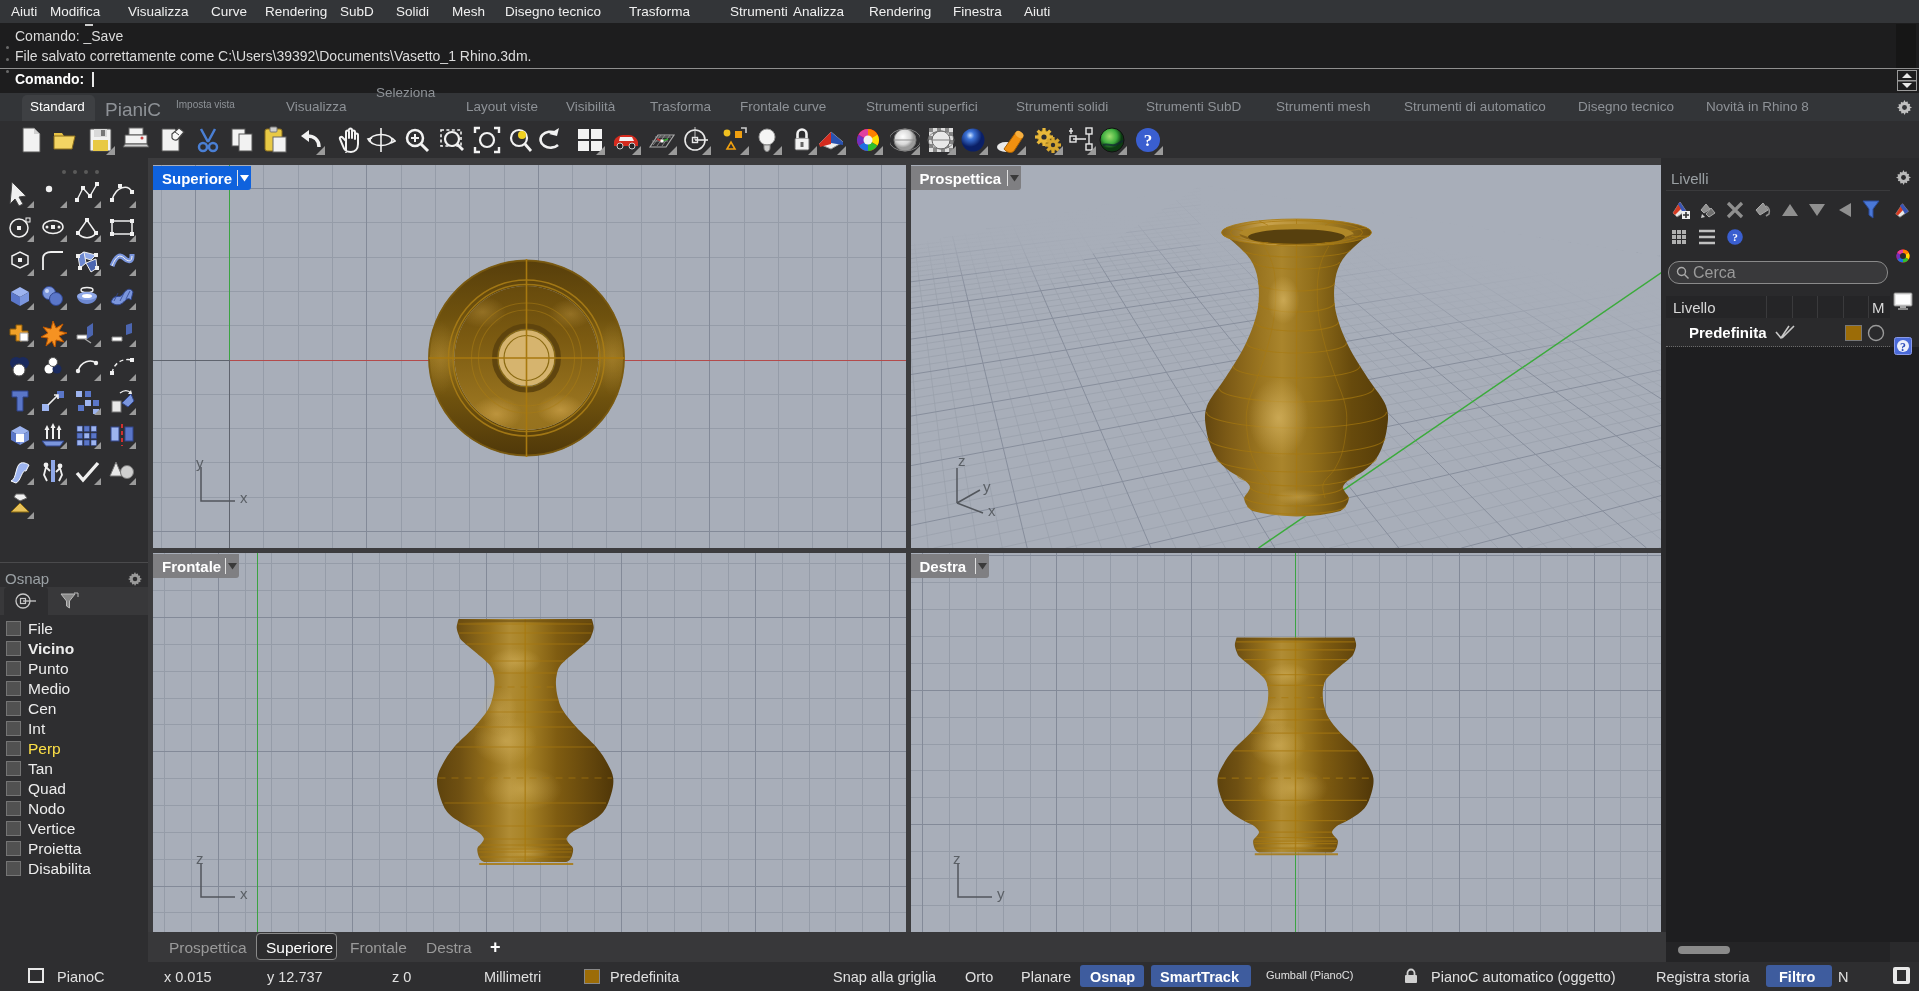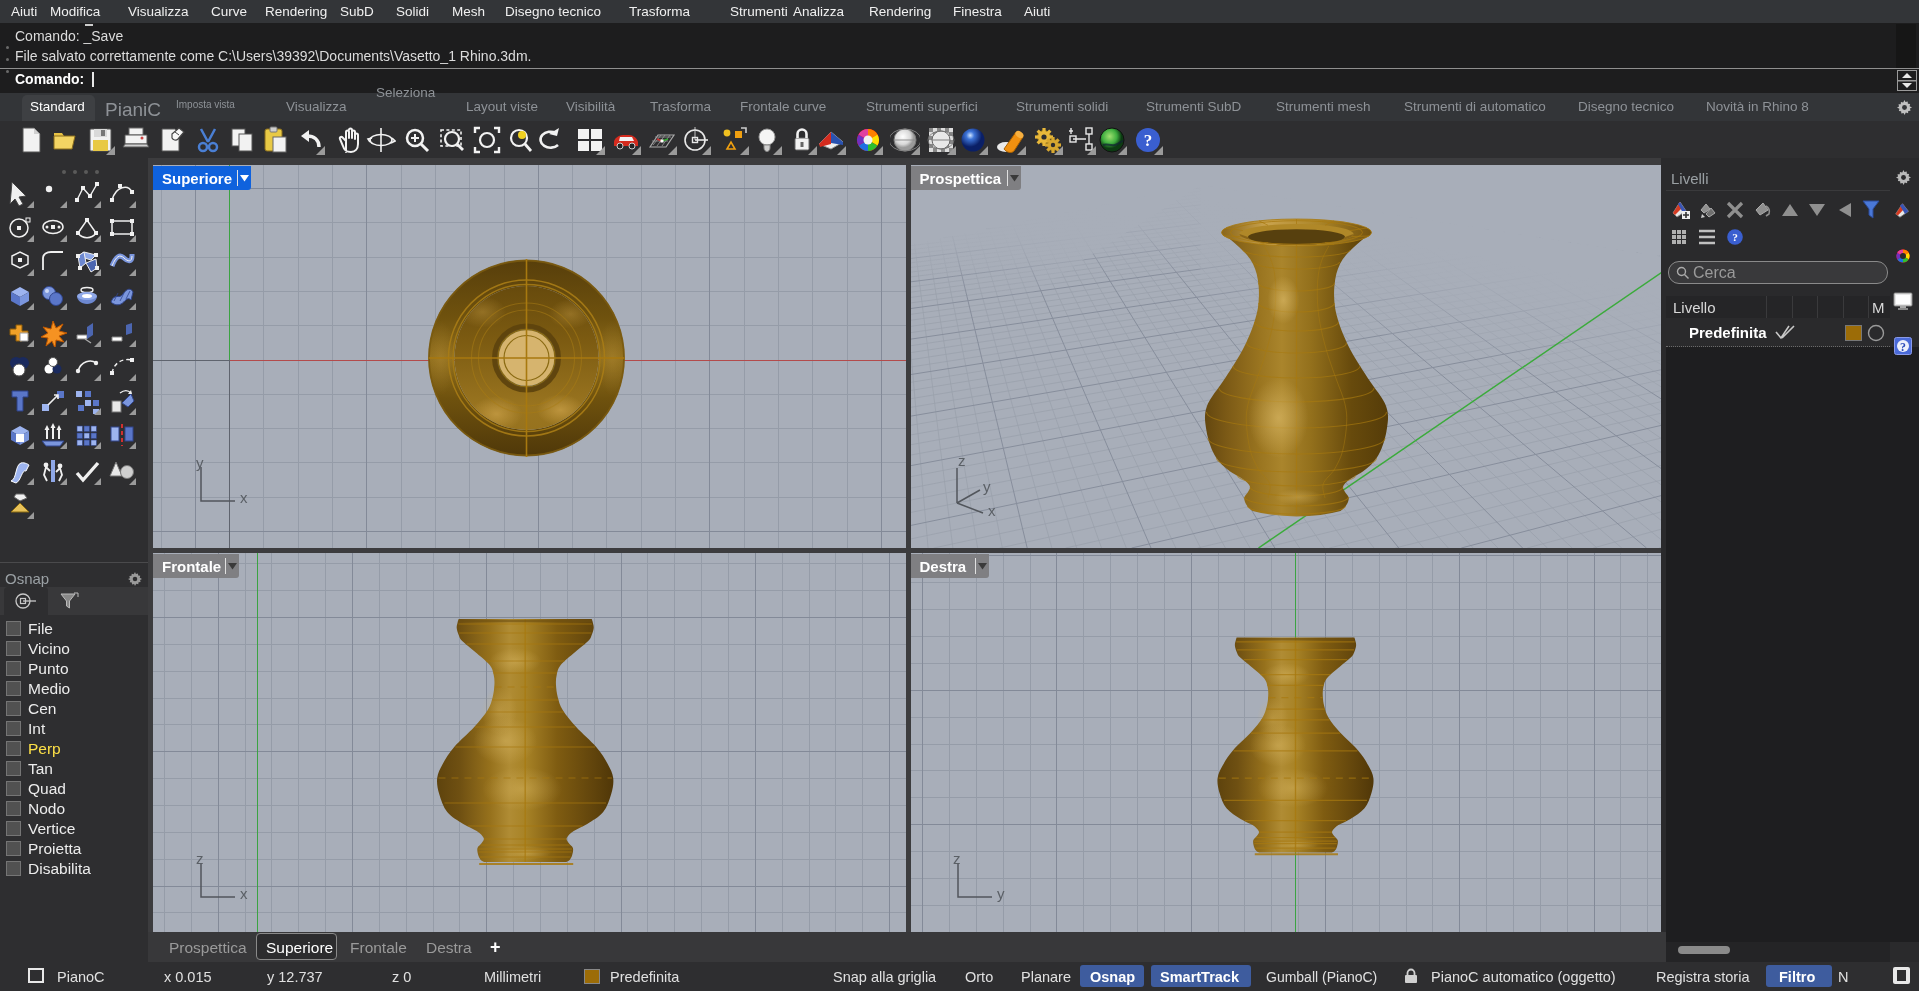"Vicino" div.txt { font-weight: 400 -> 700 }
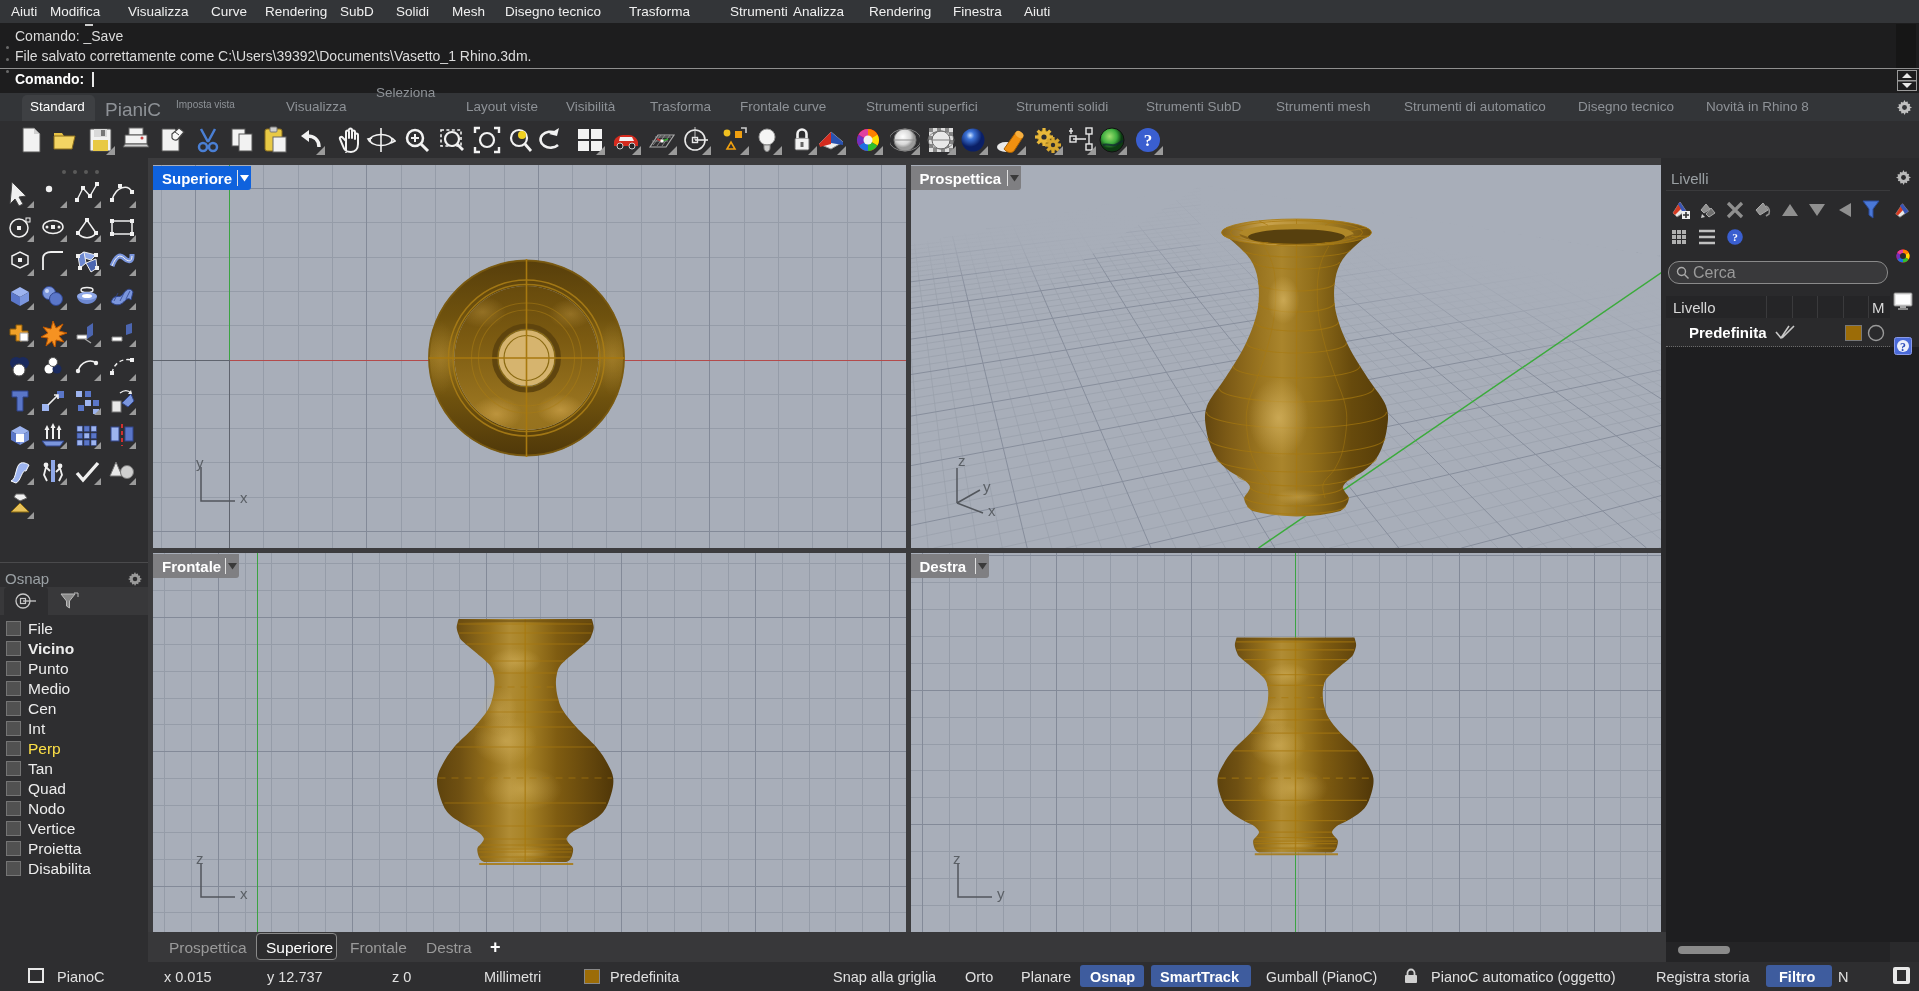"Gumball (PianoC)" div.txt { font-size: 14px -> 11px }
